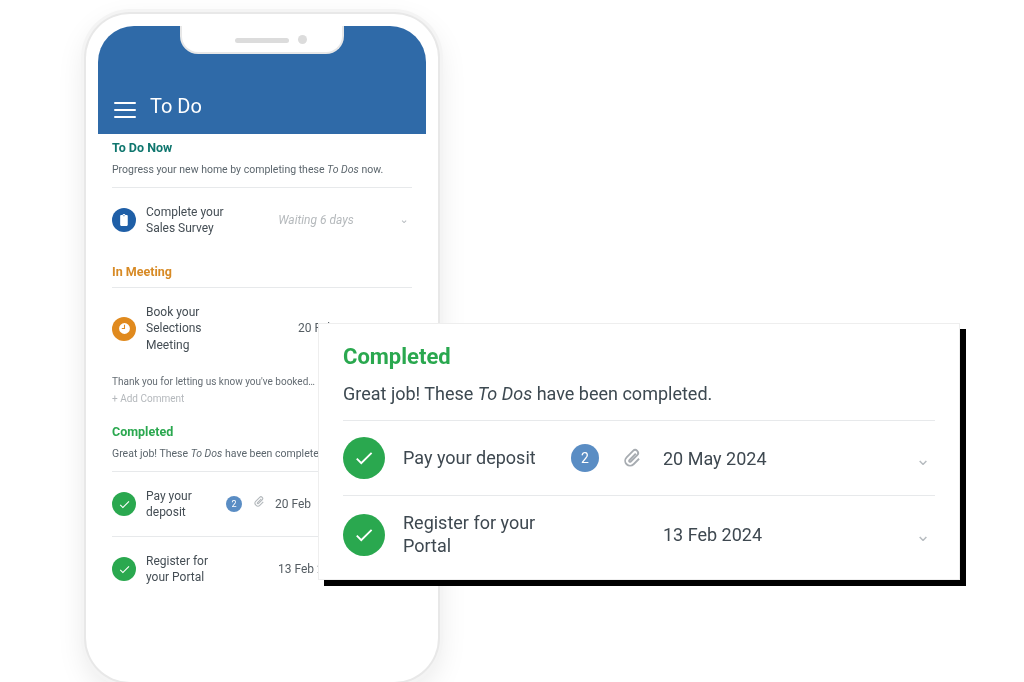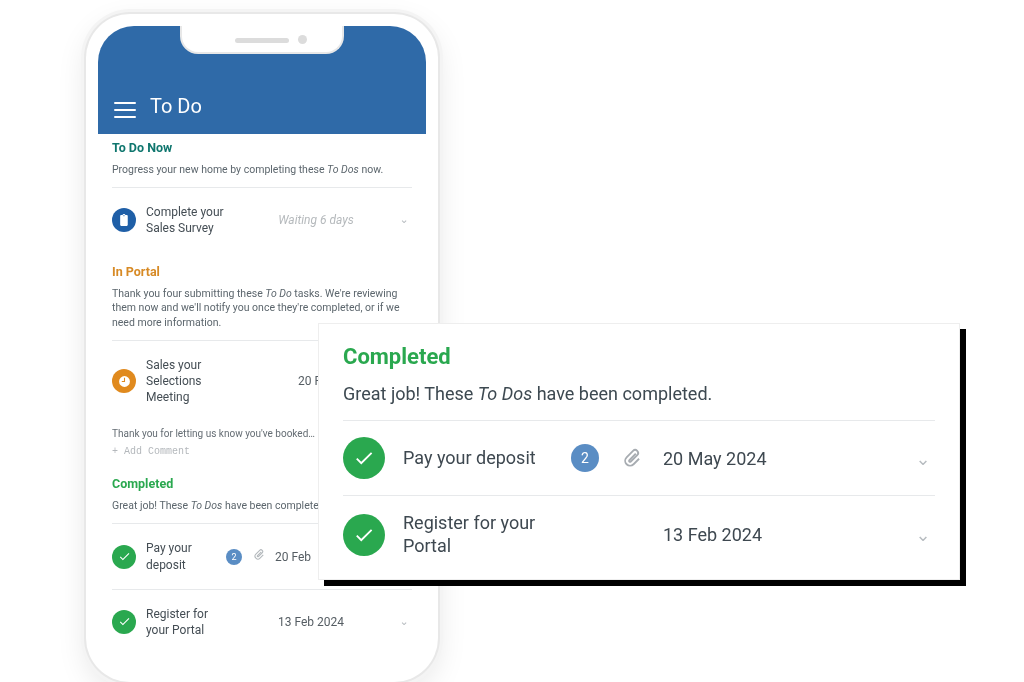"In Portal" div.sec-title { text: Portal -> Meeting }
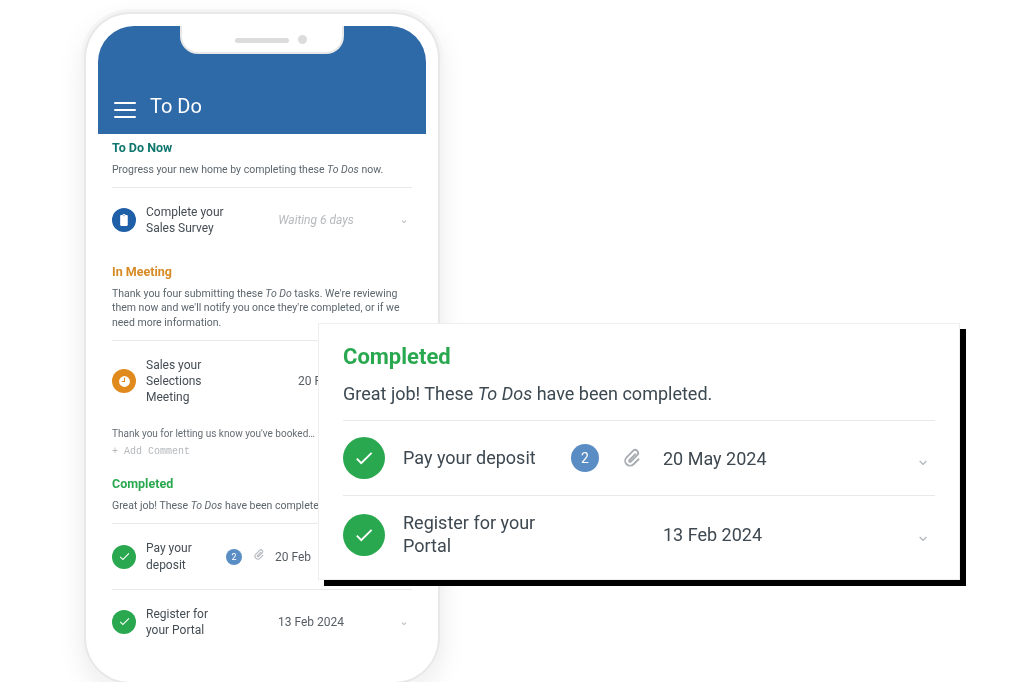"Thank you four submitting these" div.sec-desc { html: <div> <span>Thank you four submitting these </span><em>To Do</em><span> tasks. We're reviewing them now and we'll notify you once they're completed, or if we need more information.</span> </div> -> none }
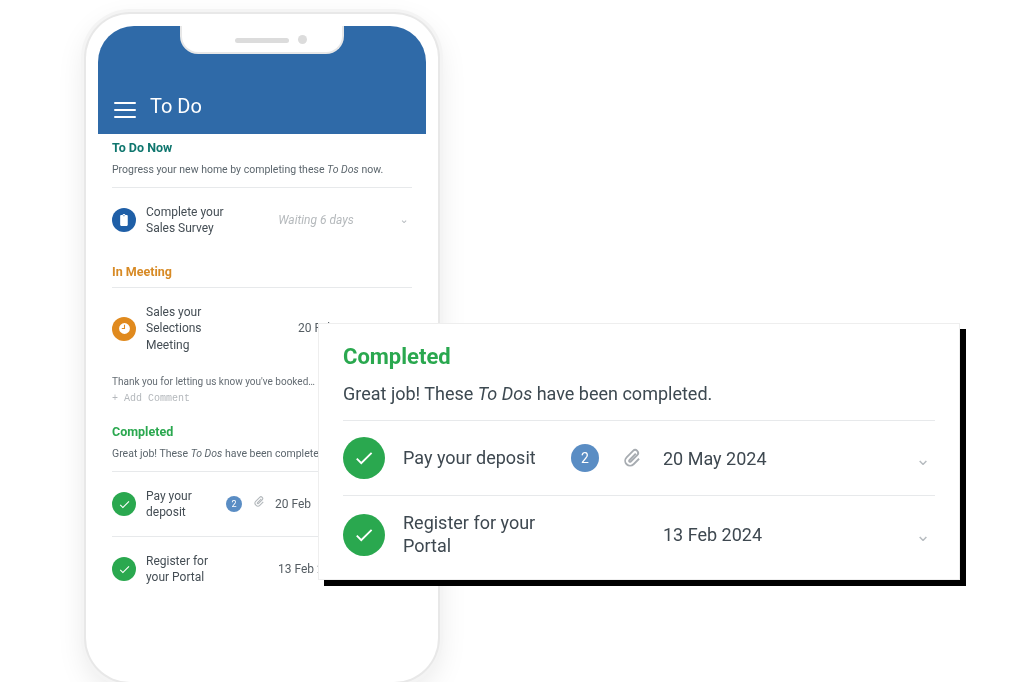"Sales your Selections Meeting" div.label { text: Sales -> Book }
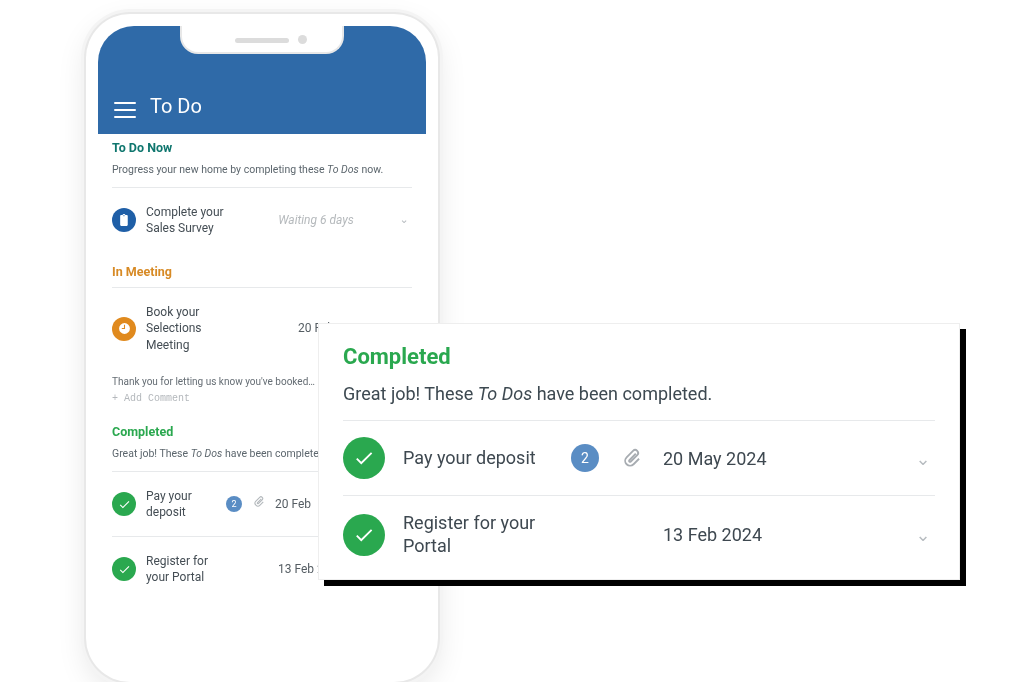"+ Add Comment" .addc { font-family: Liberation Mono, monospace -> none }
